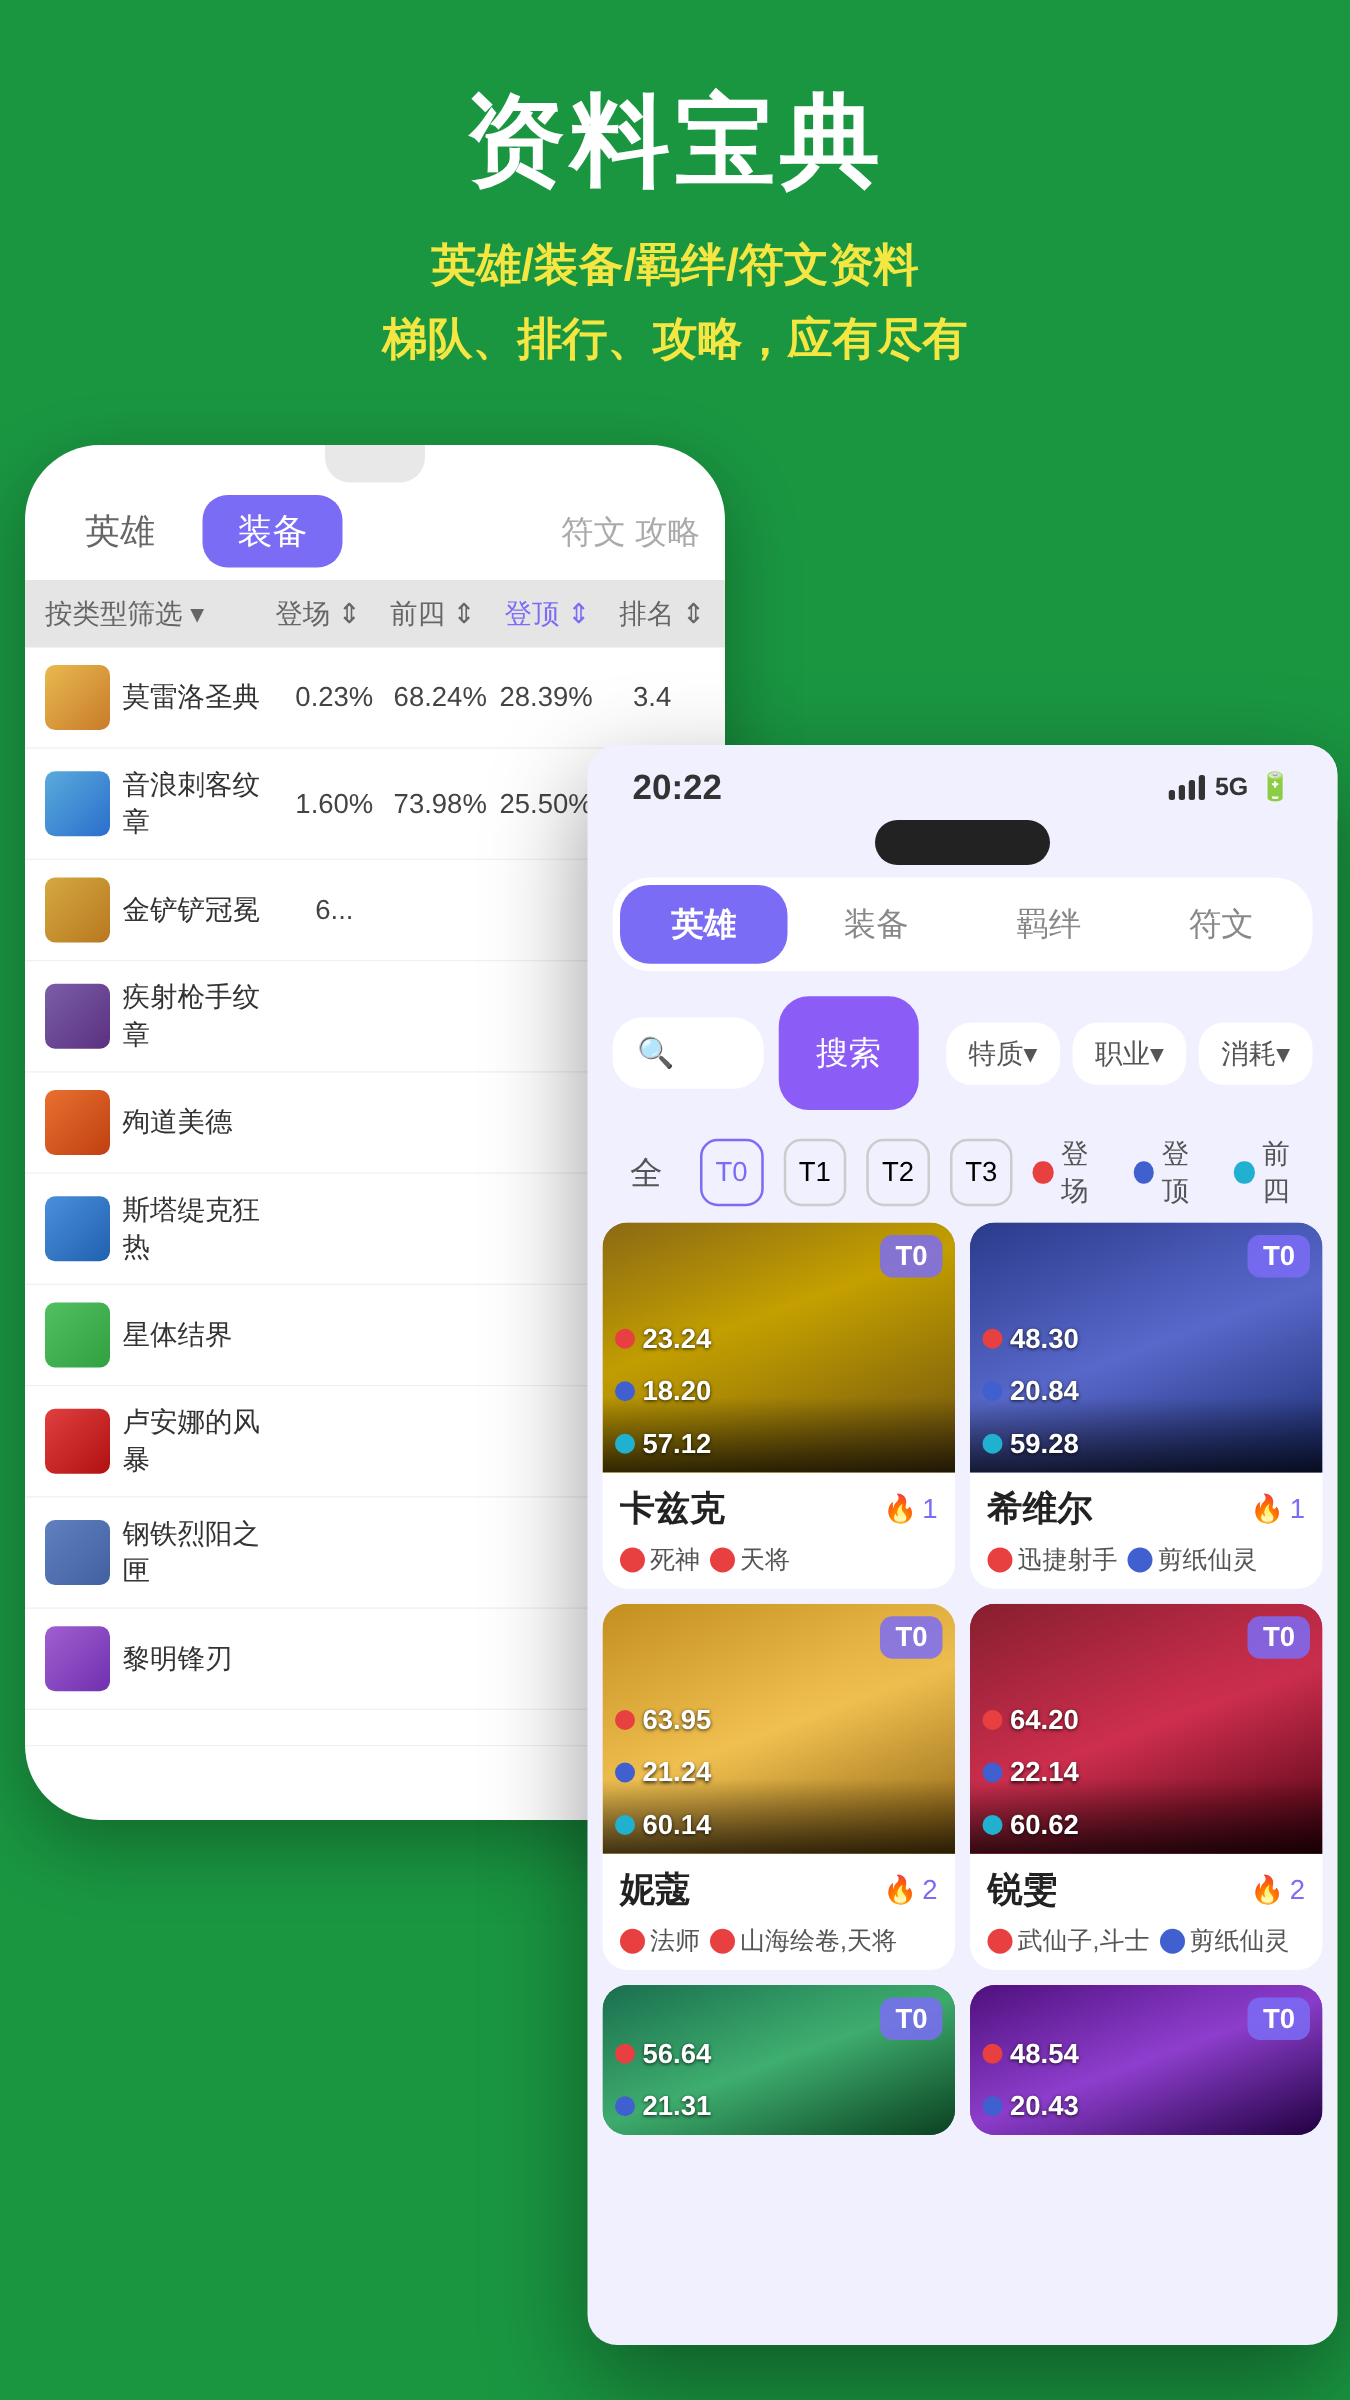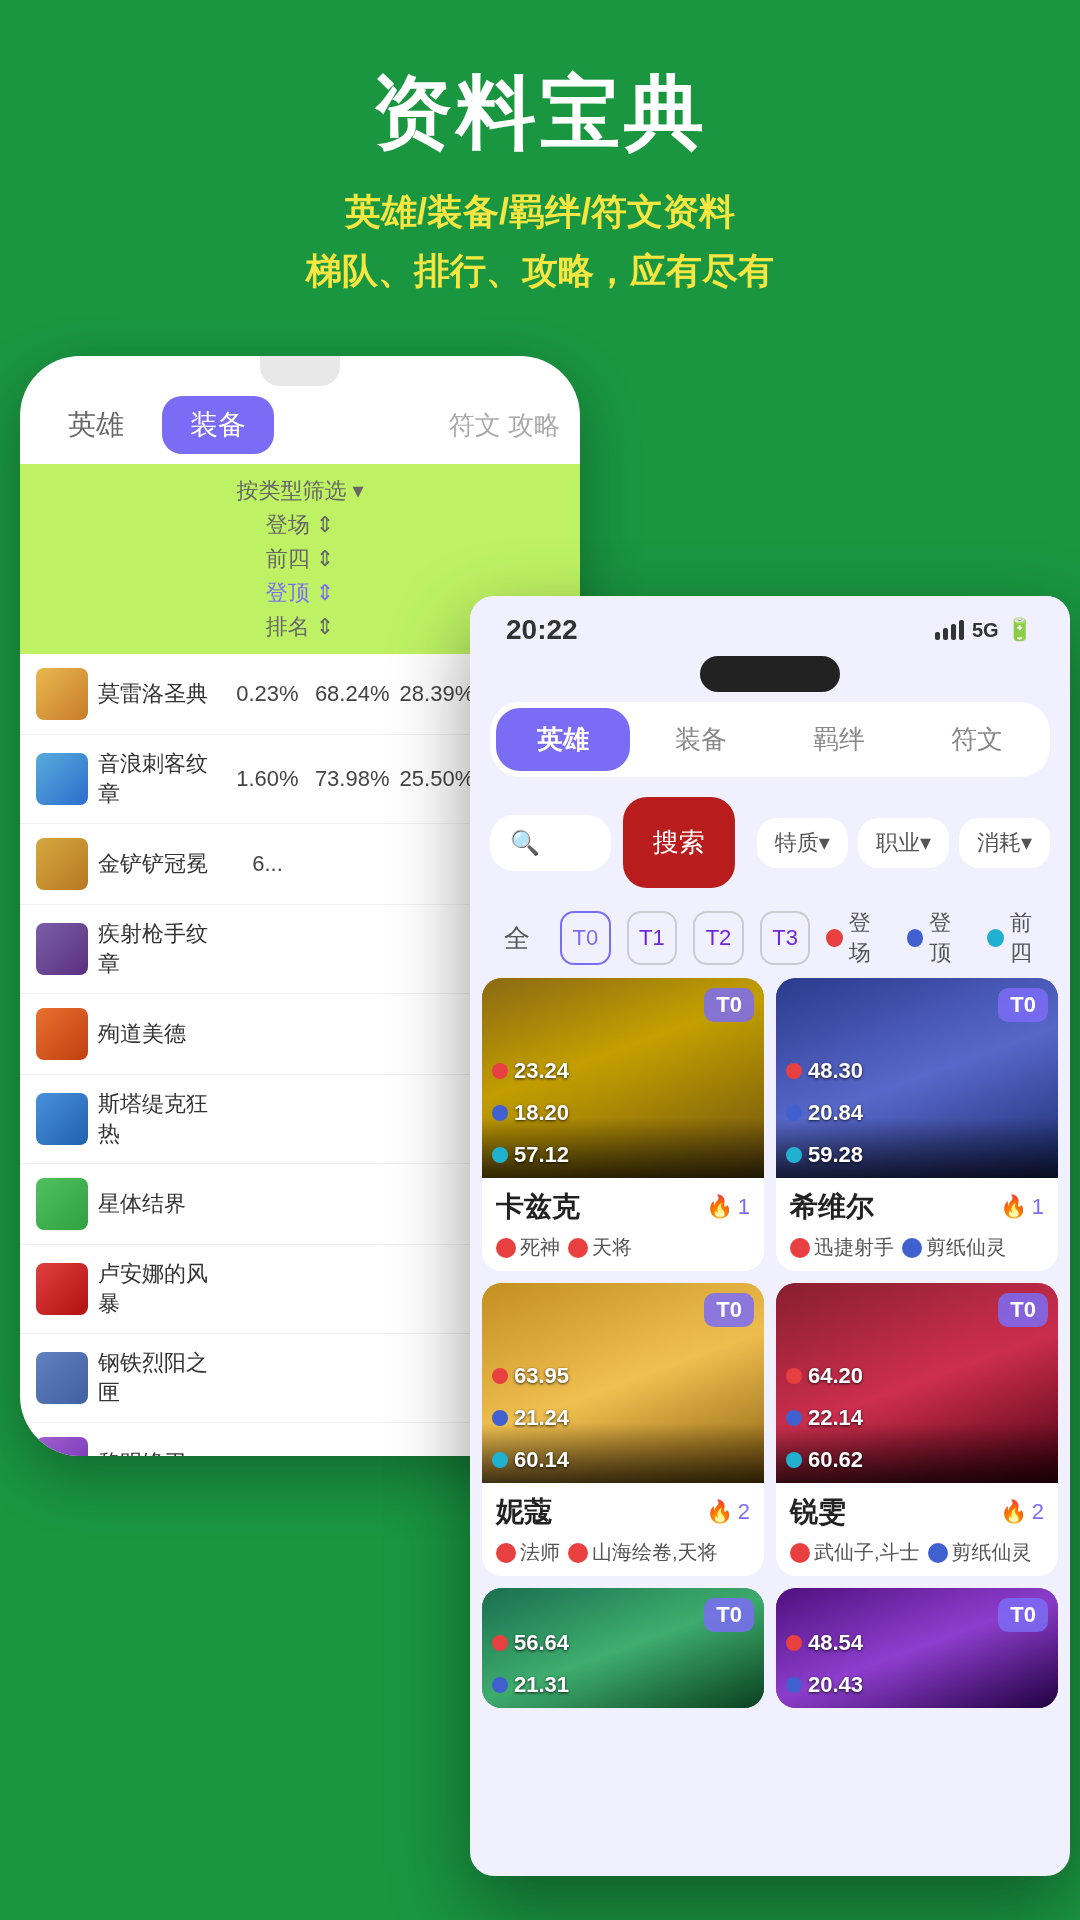"按类型筛选 ▾" .table-header { background: #bef264 -> #e5e5e5; flex-direction: column -> none }
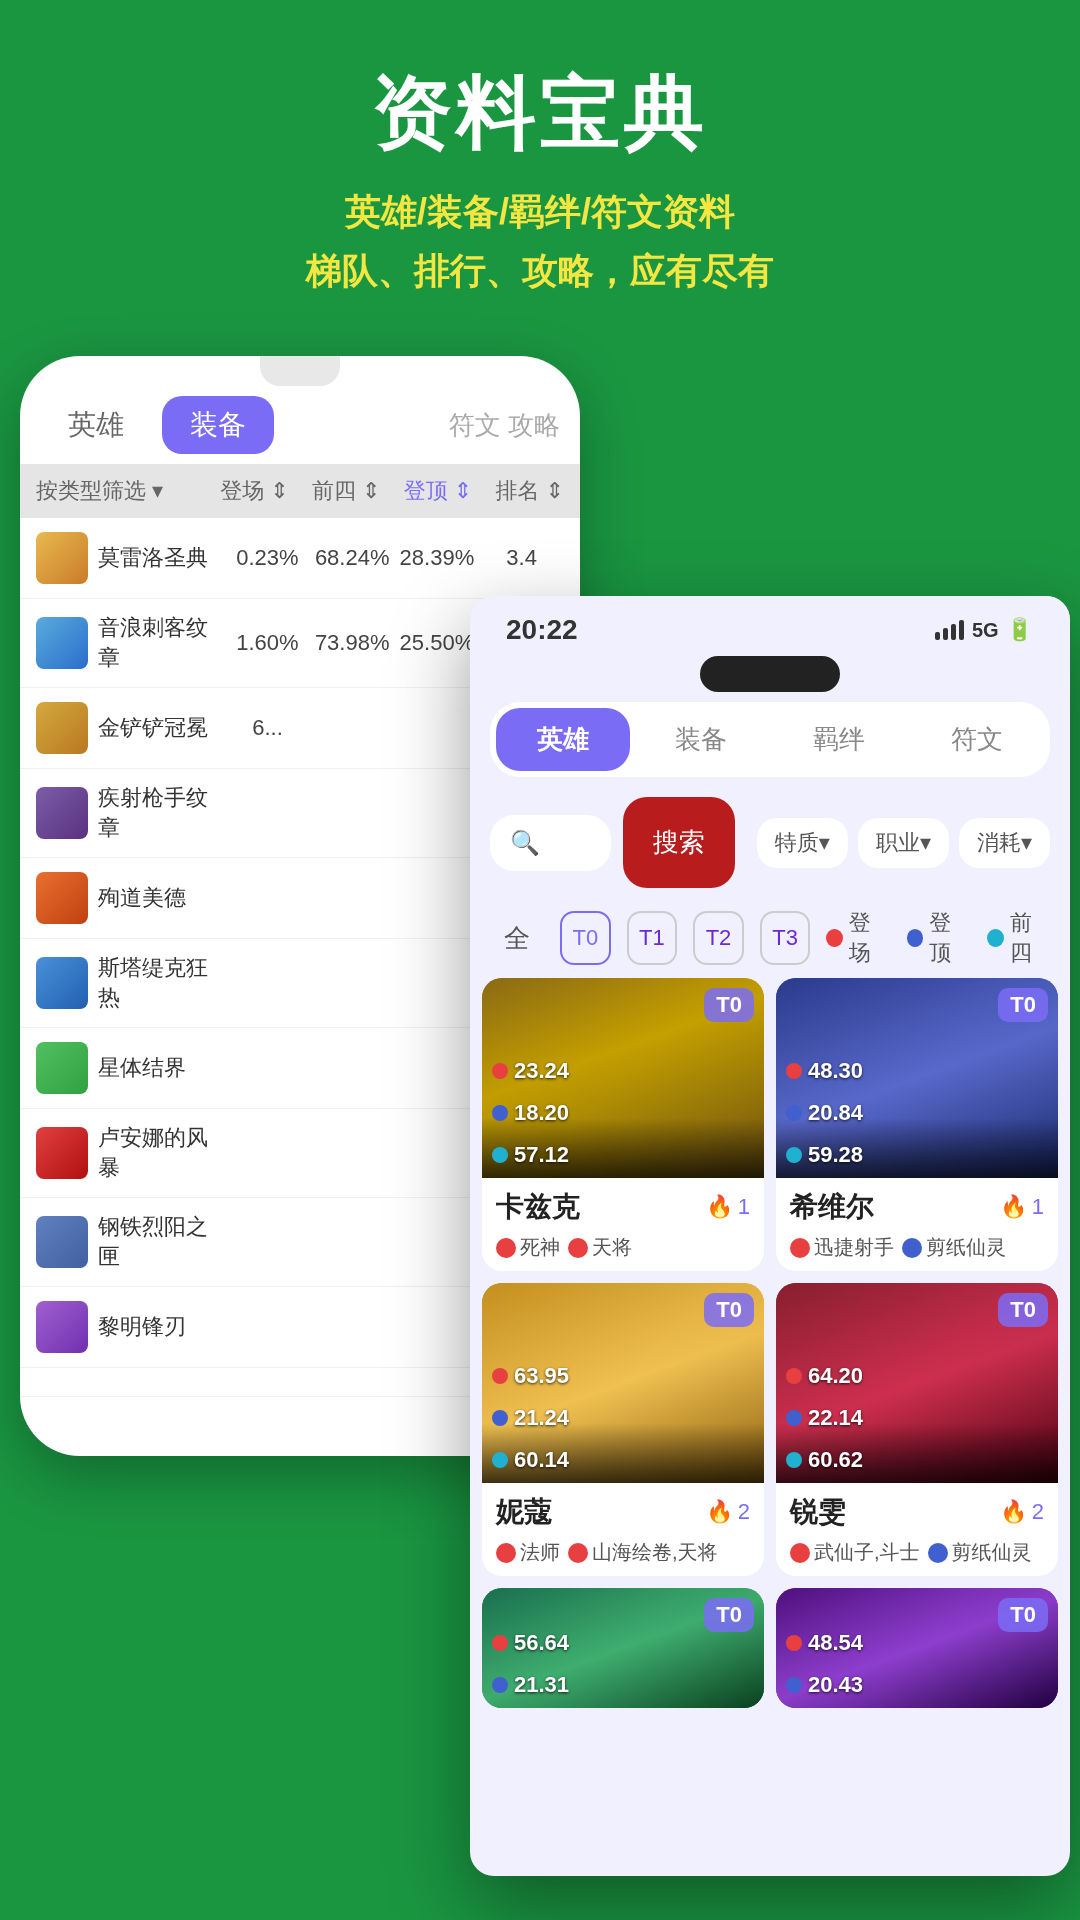"搜索" .search-btn { background: #b91c1c -> #8b5cf6 }
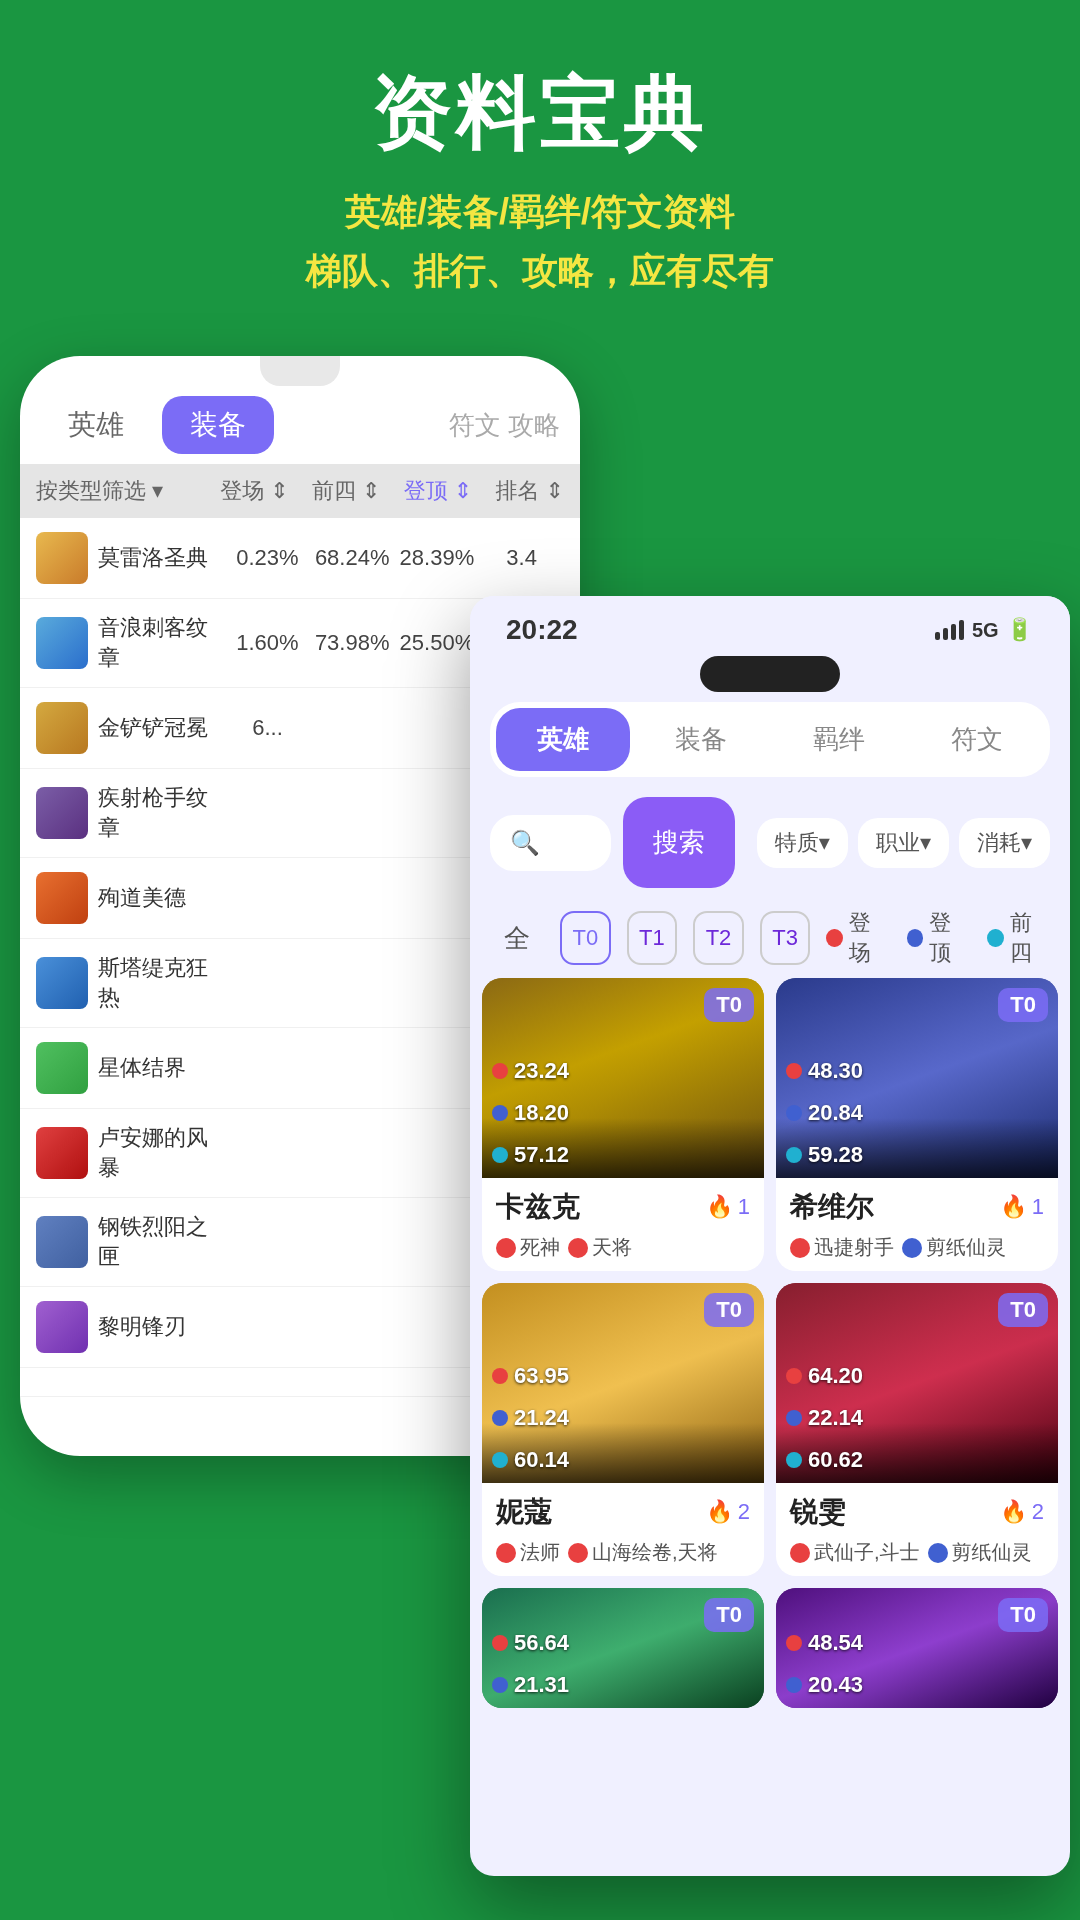"T1" .tier-btn { color: #6d28d9 -> #000000 }
